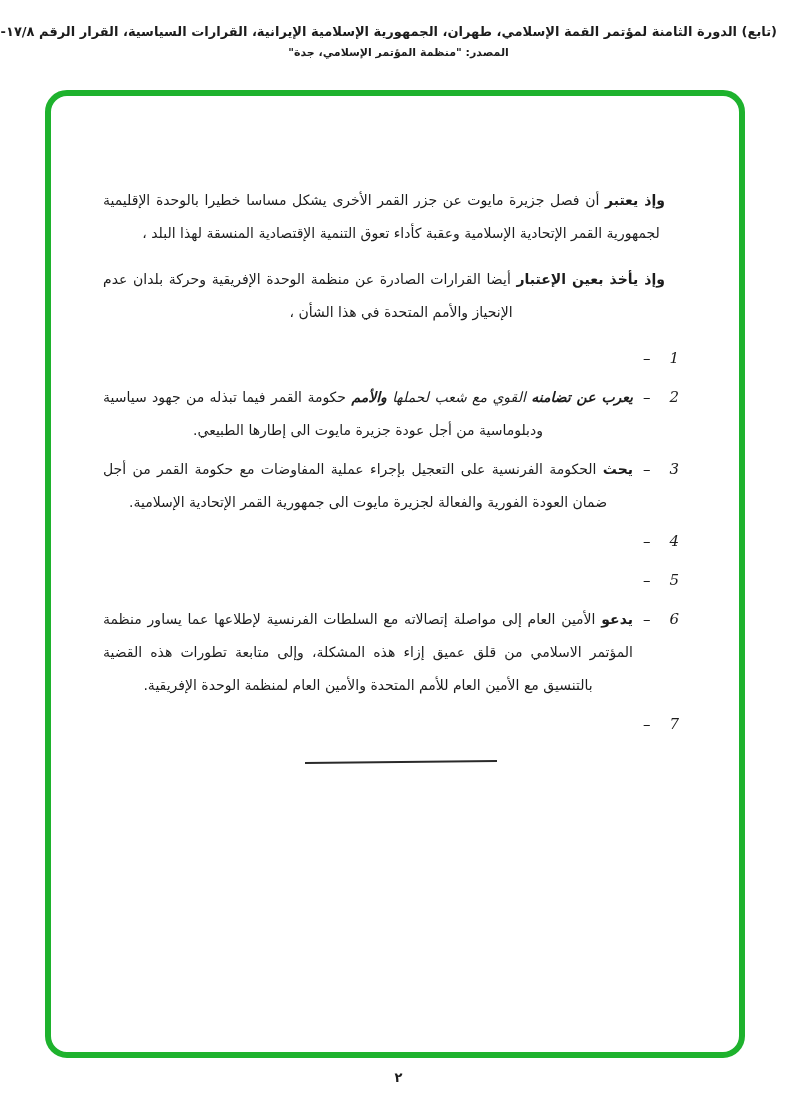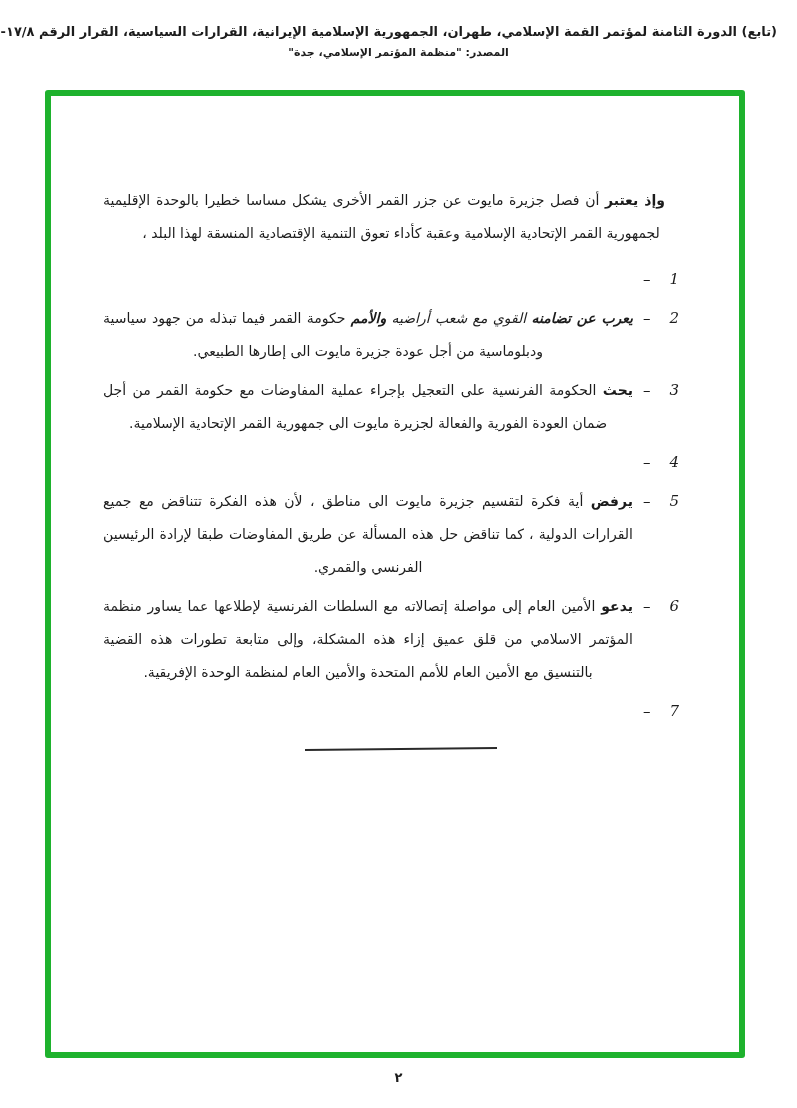"وإذ يعتبر أن فصل جزيرة" div.page-frame { border-radius: none -> 22px }
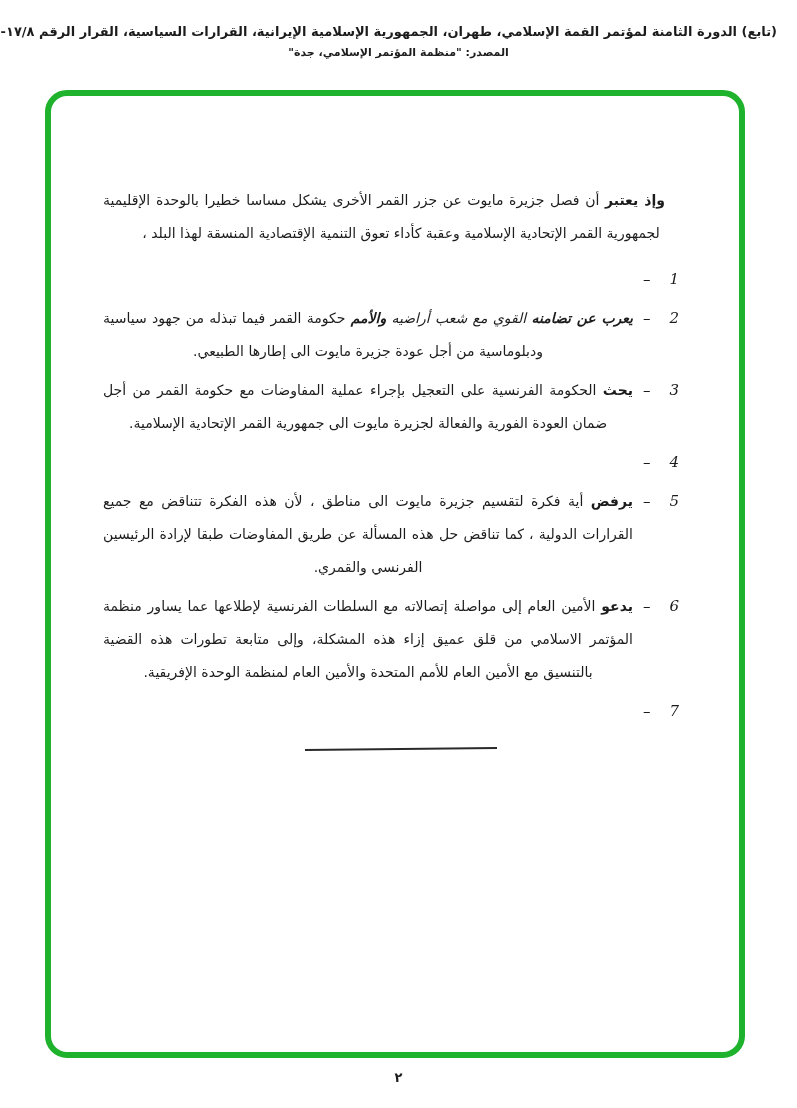"وإذ يأخذ بعين الإعتبار أيضا" p.para { html: none -> <p><b>وإذ يأخذ بعين الإعتبار</b><span> أيضا القرارات الصادرة عن منظمة الوحدة الإفريقية وحركة بلدان عدم الإنحياز والأمم المتحدة في هذا الشأن ،</span></p> }
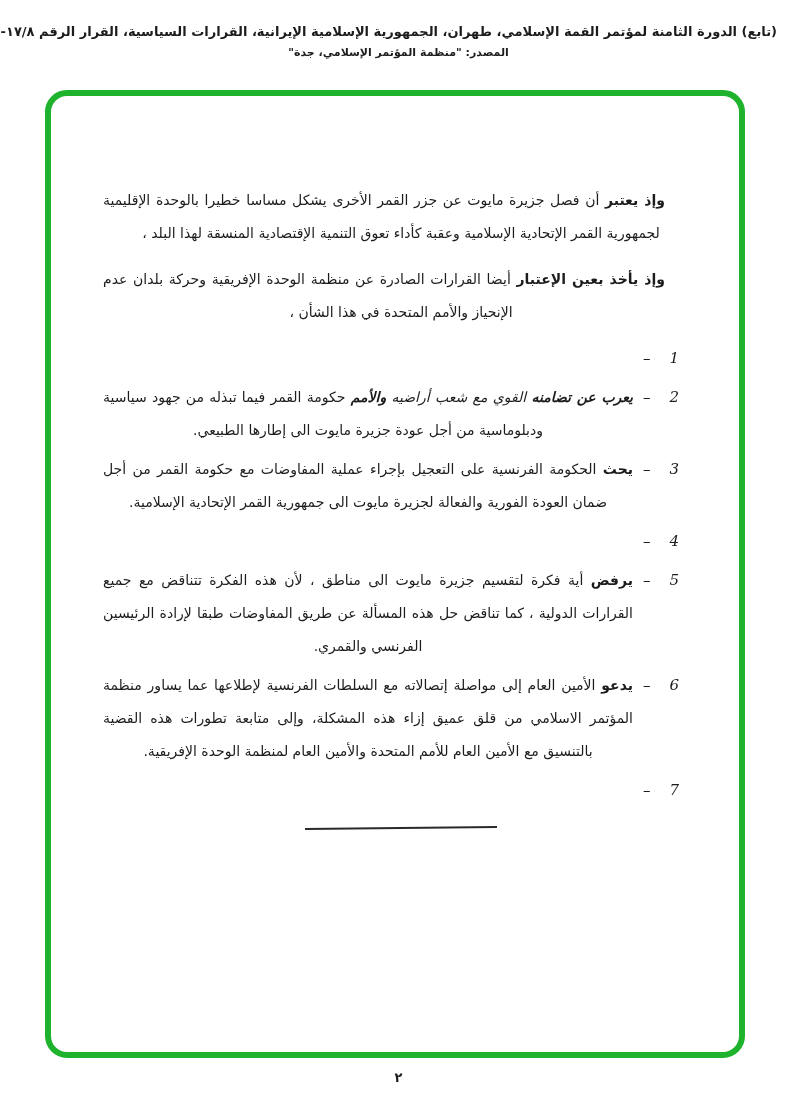"القوي مع شعب أراضيه" span.it { text: أراضيه -> لحملها }
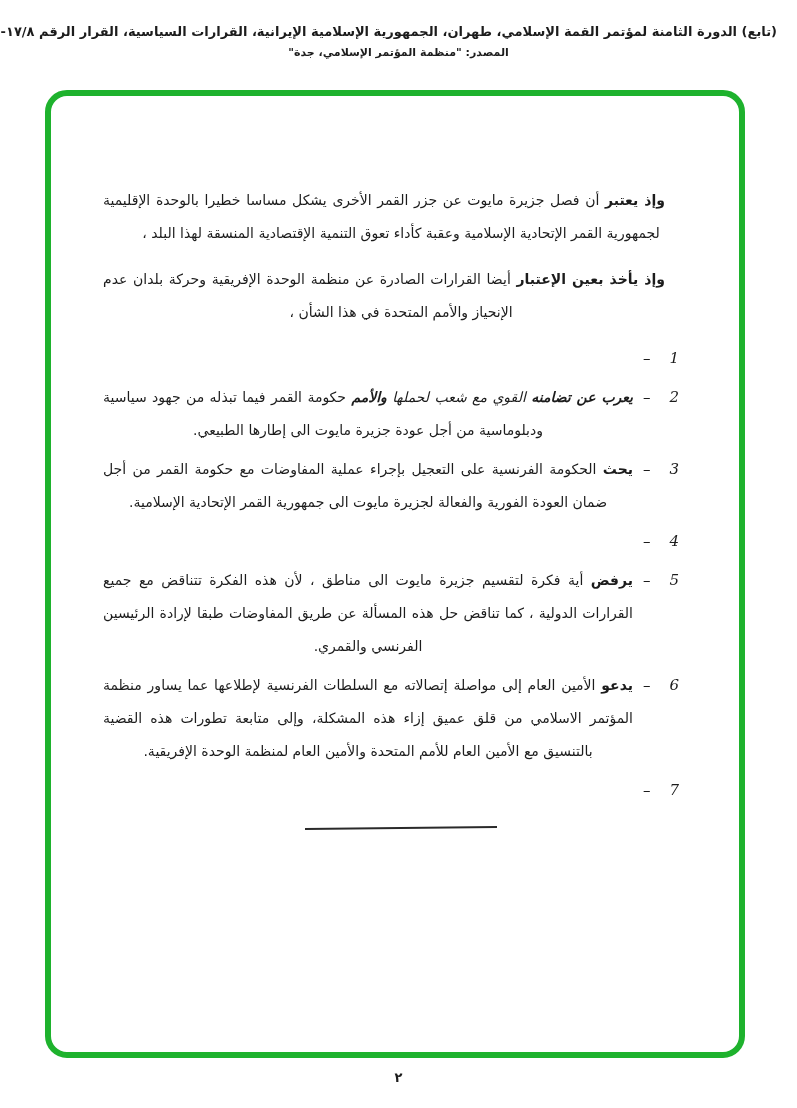"يرفض أية فكرة لتقسيم جزيرة" div.item-text { html: <div><b>يرفض</b><span></span><b></b><span> أية فكرة لتقسيم جزيرة مايوت الى مناطق ، لأن هذه الفكرة تتناقض مع جميع القرارات الدولية ، كما تناقض حل هذه المسألة عن طريق المفاوضات طبقا لإرادة الرئيسين الفرنسي والقمري.</span></div> -> none }
